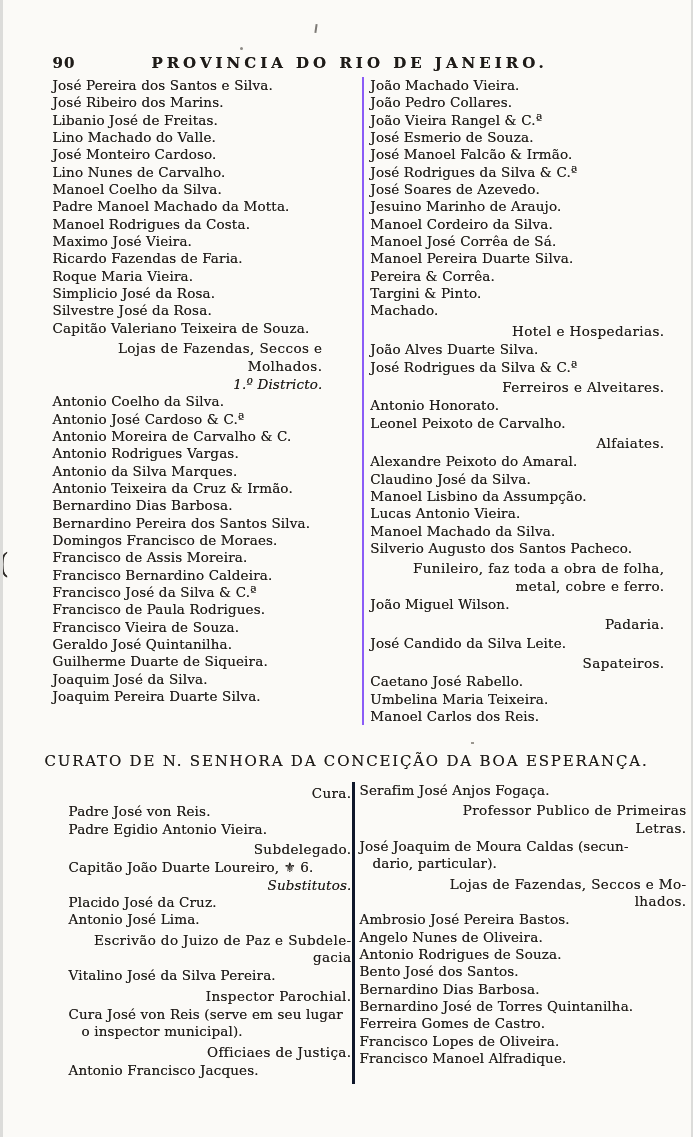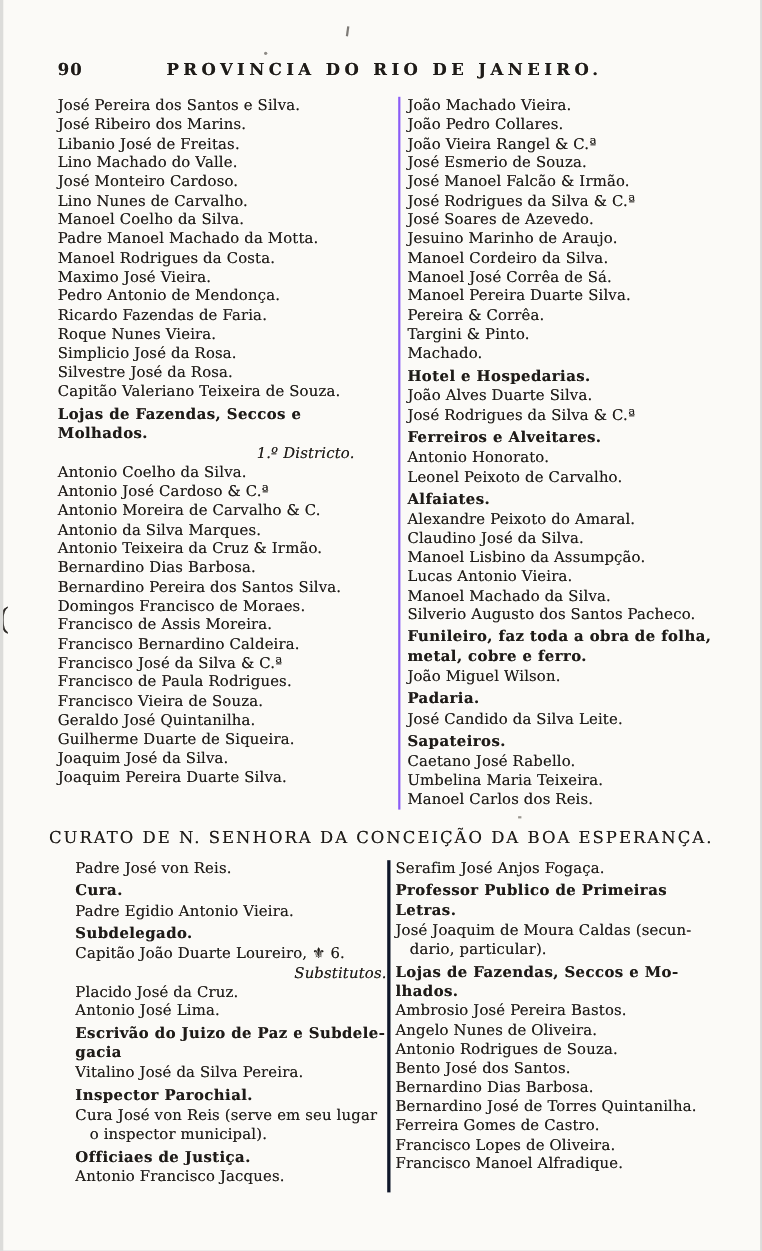"José Pereira dos Santos e" .topcols { top: 88px -> 77px }
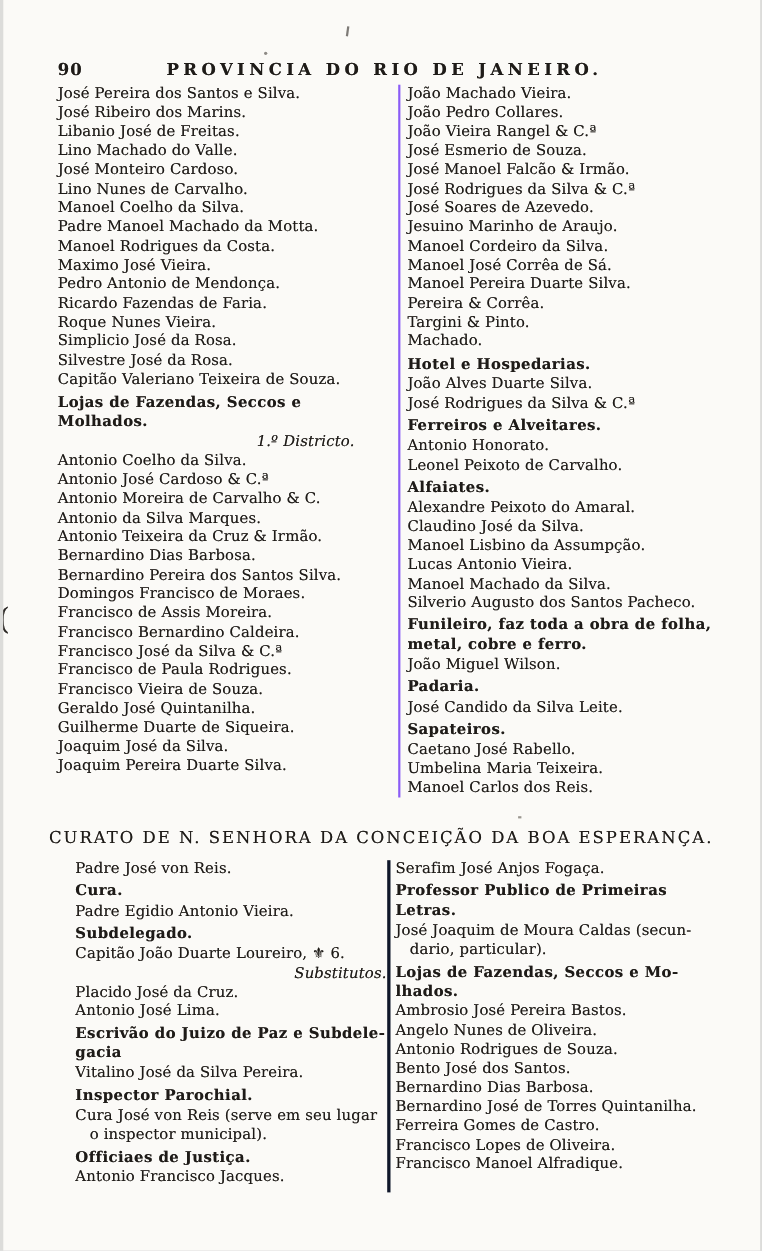"Pedro Antonio de Mendonça." div.block { html: <div> <div>Pedro Antonio de Mendonça.</div> </div> -> none }
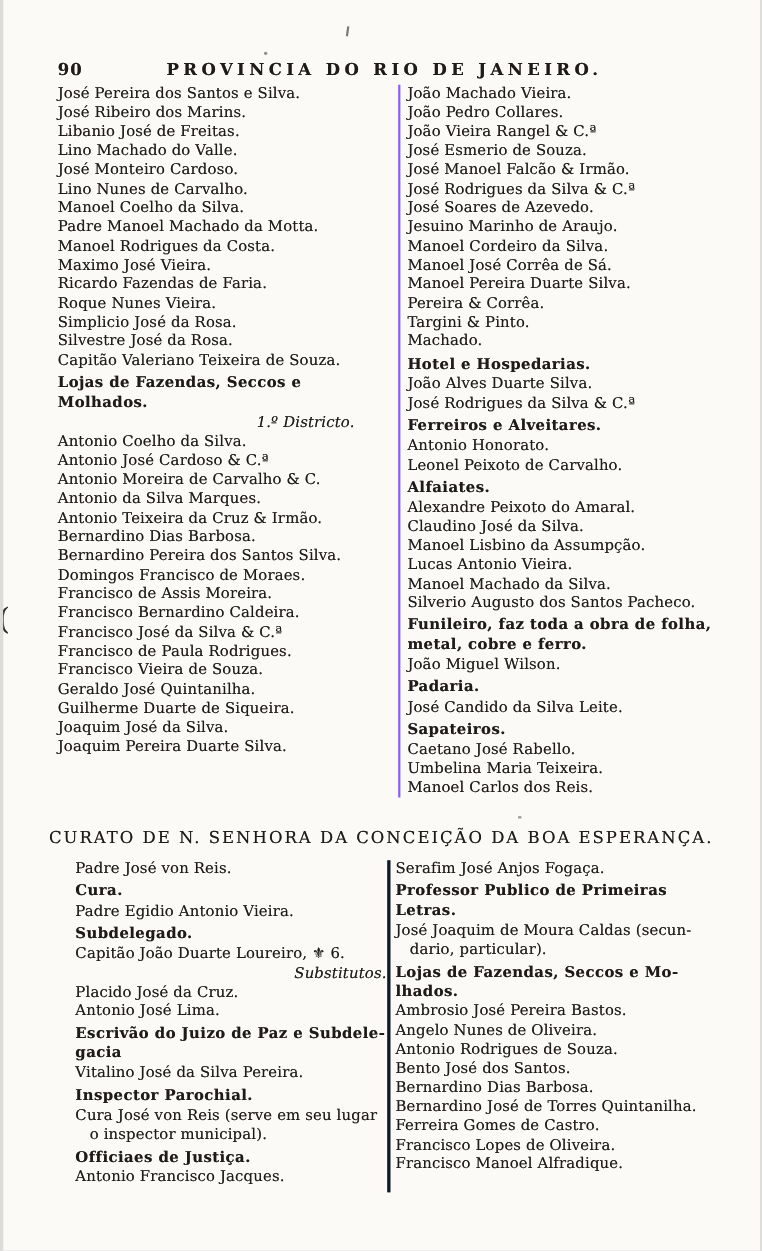"Roque Nunes Vieira." div.ln { text: Nunes -> Maria }
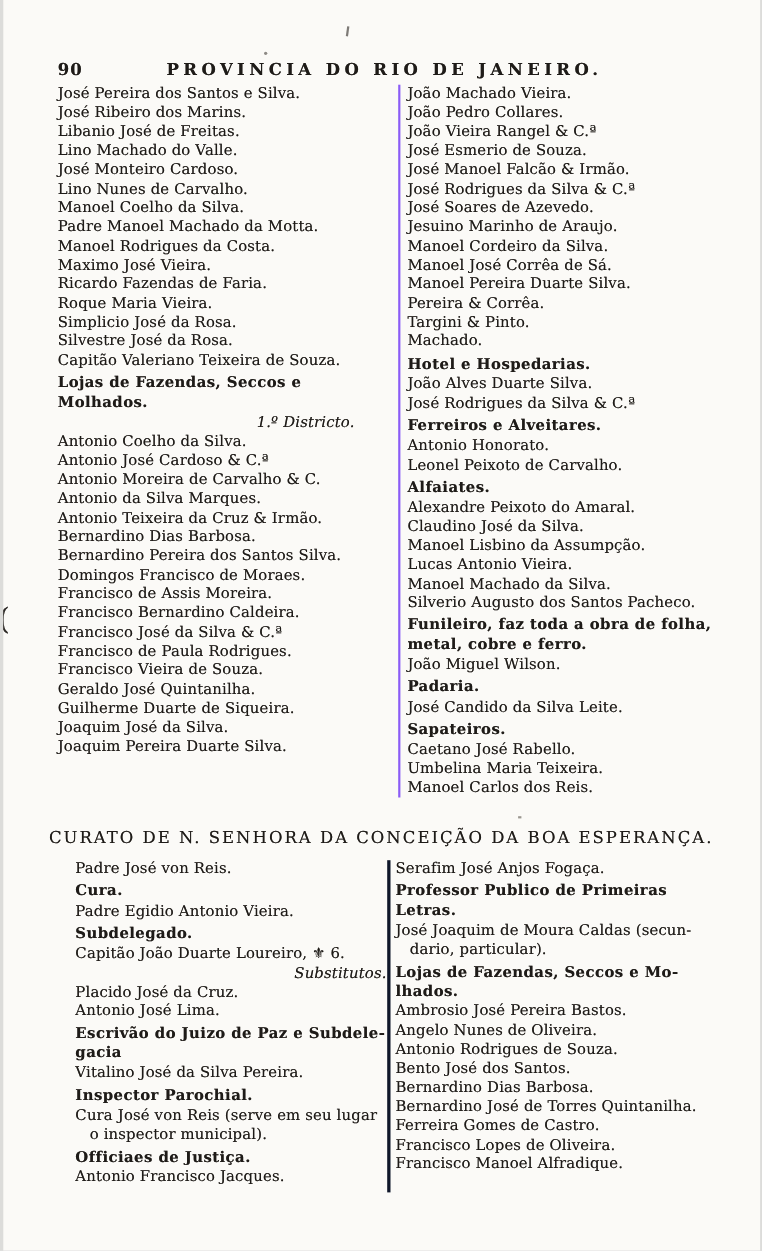"Hotel e Hospedarias." .bhead .ln { font-weight: bold -> normal; text-align: left -> right }
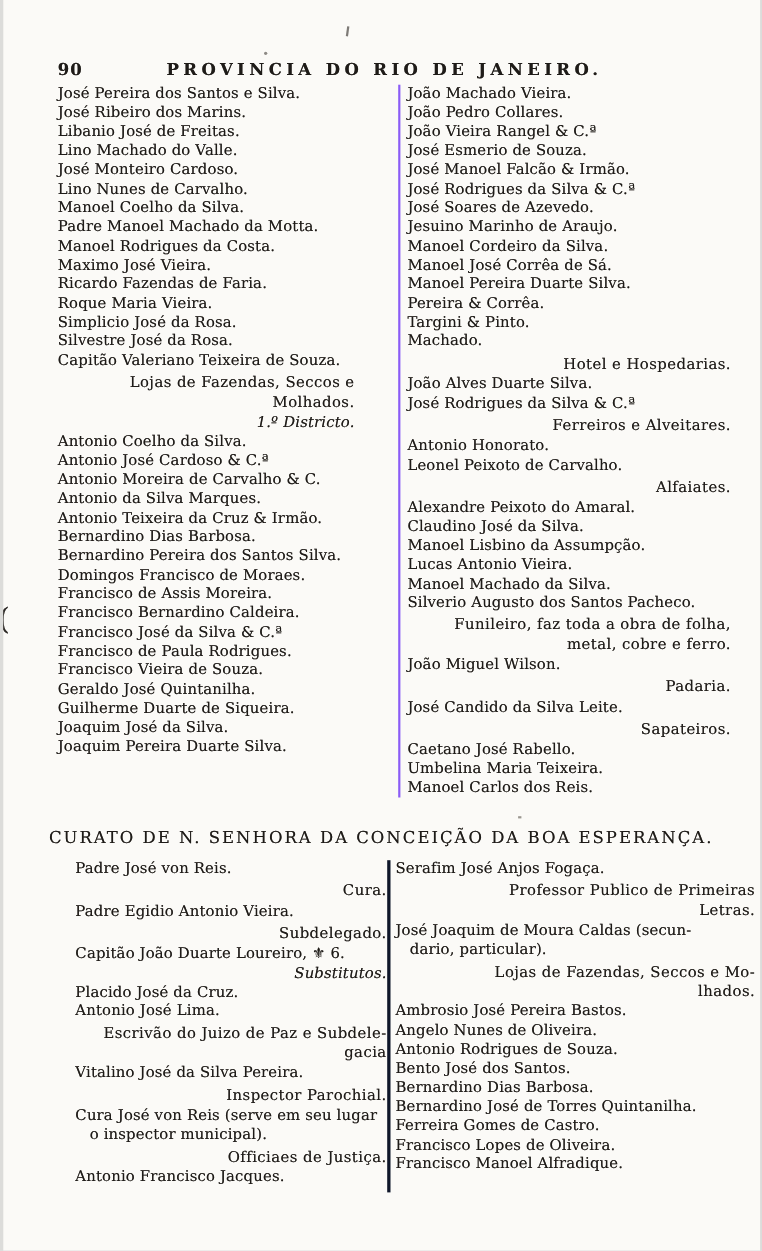"Antonio Rodrigues Vargas." div.block { html: none -> <div> <div>Antonio Rodrigues Vargas.</div> </div> }
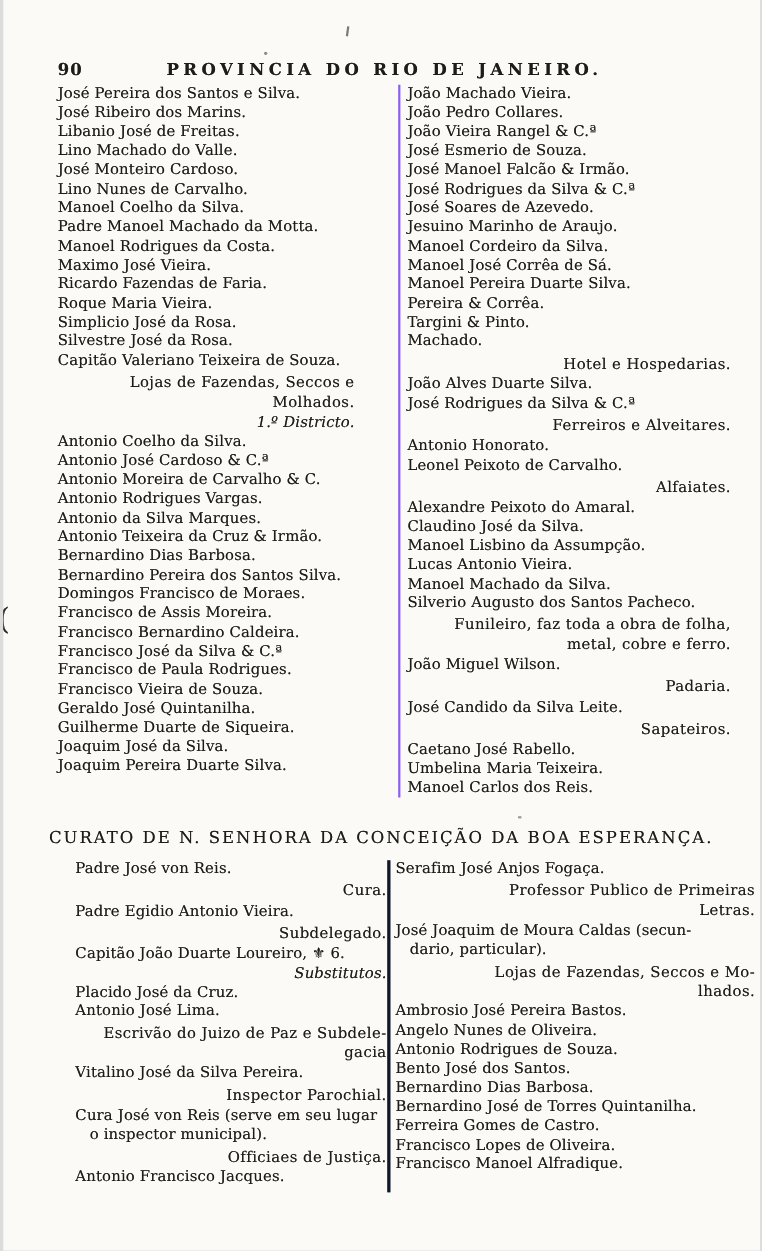"Padre José von Reis." div.block { order: before "Cura." -> after "Cura." }
